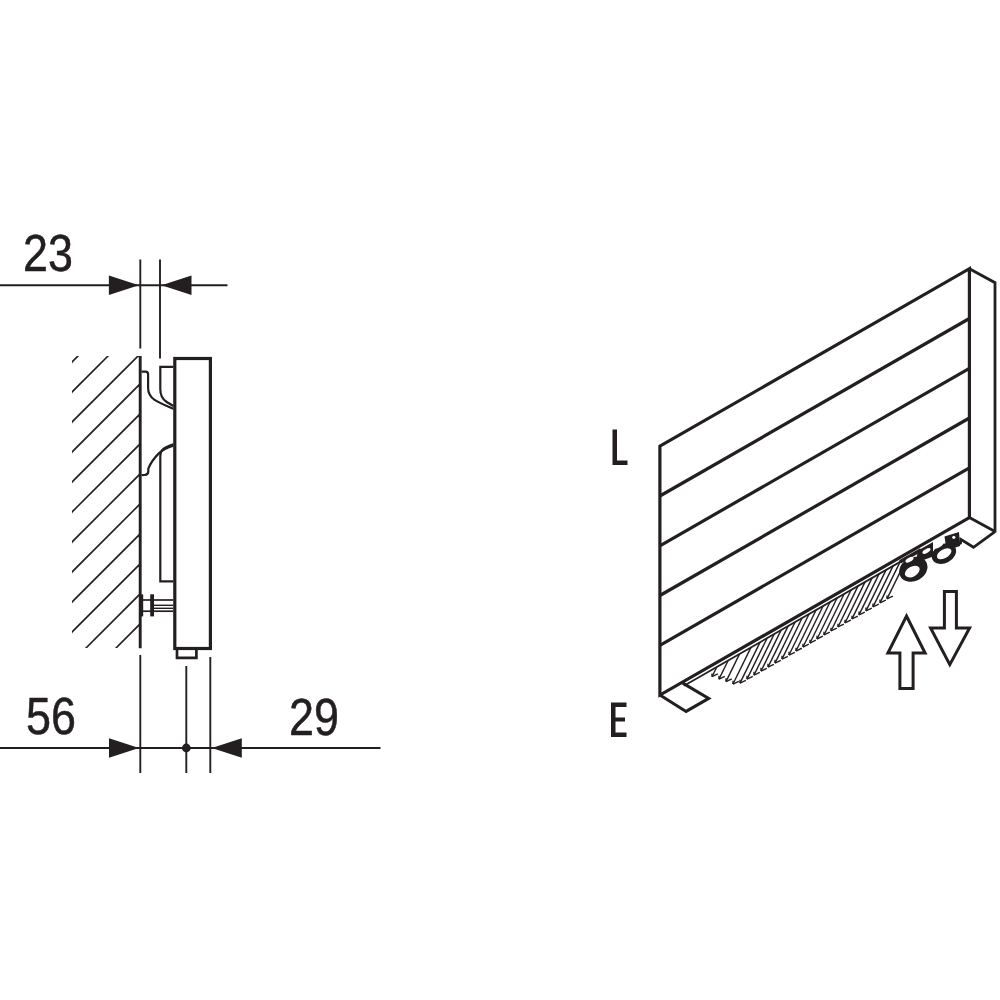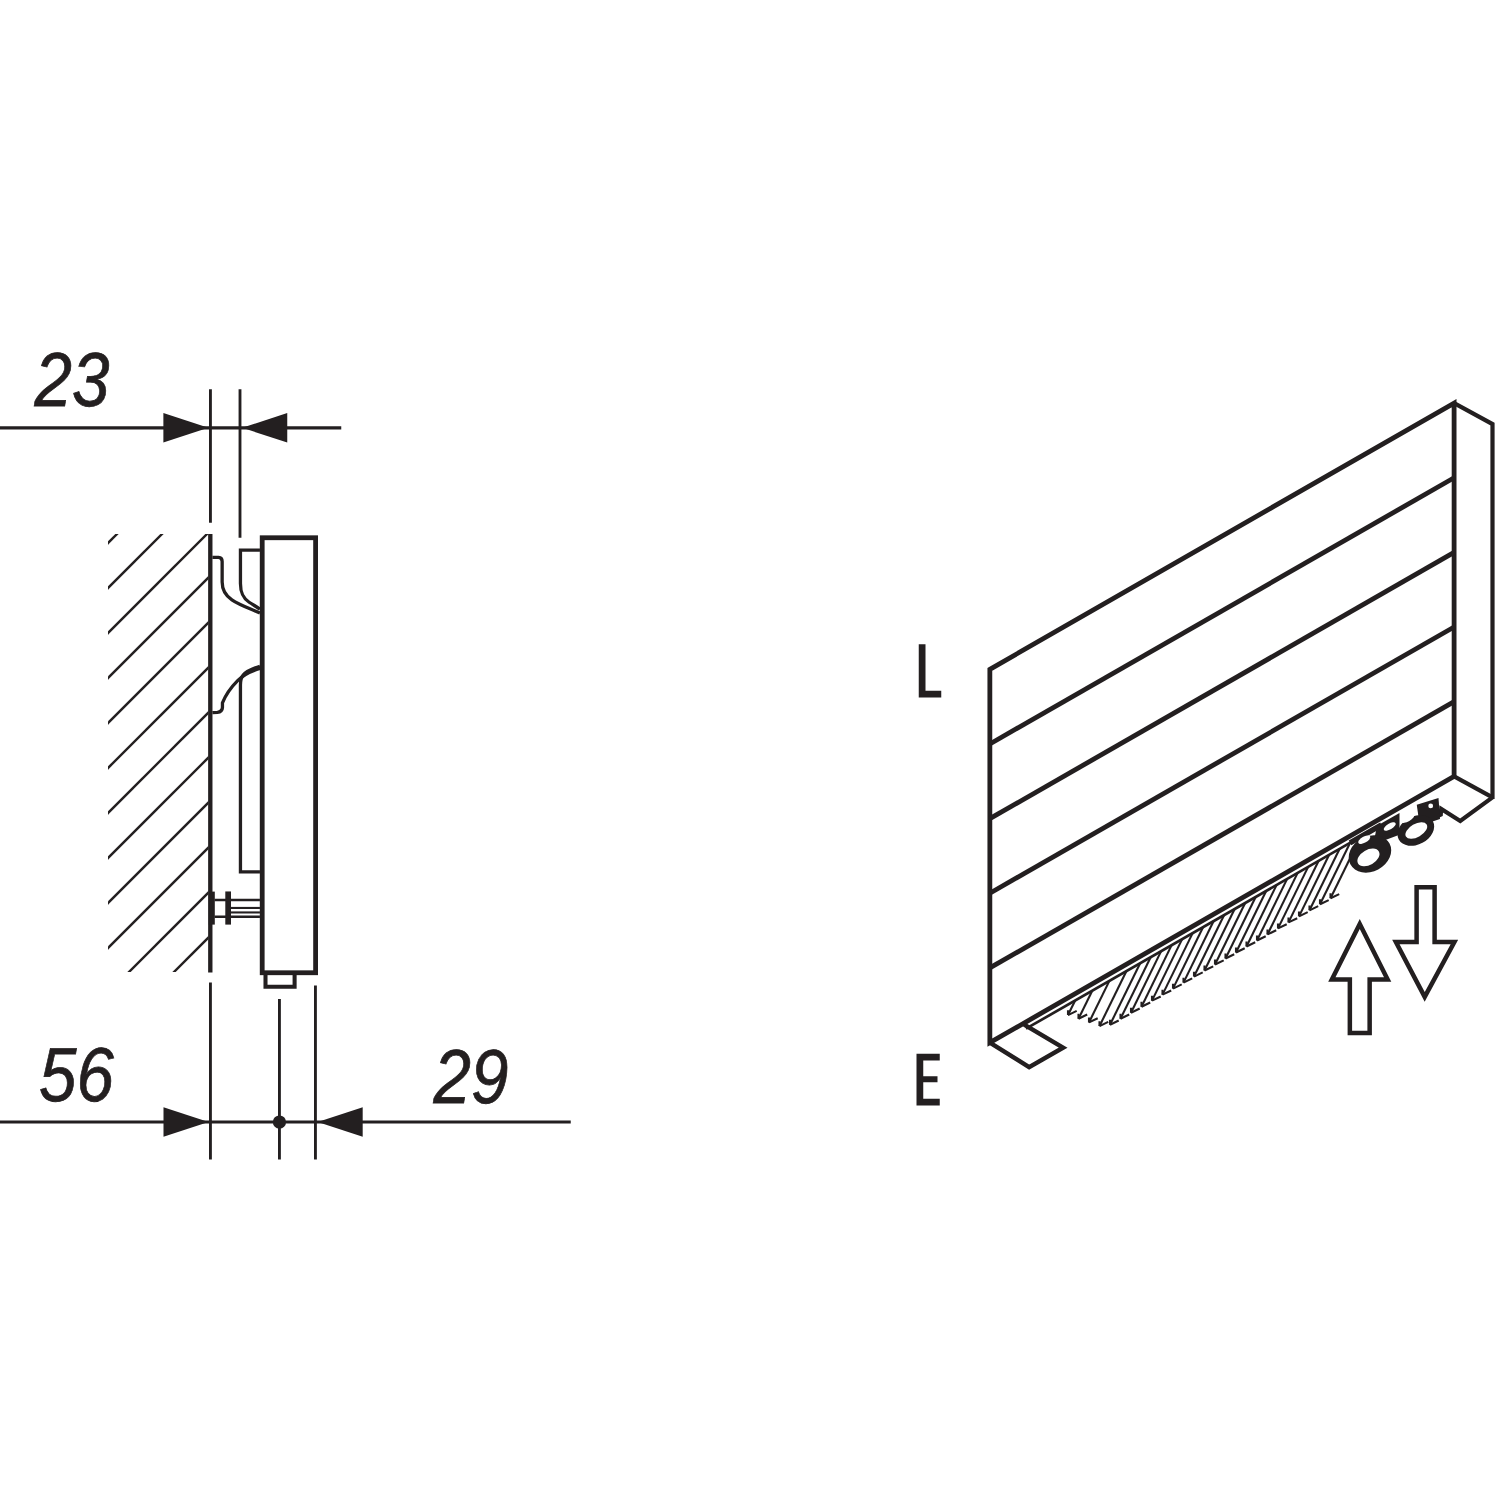"23" #wrap { font-style: italic -> none }
